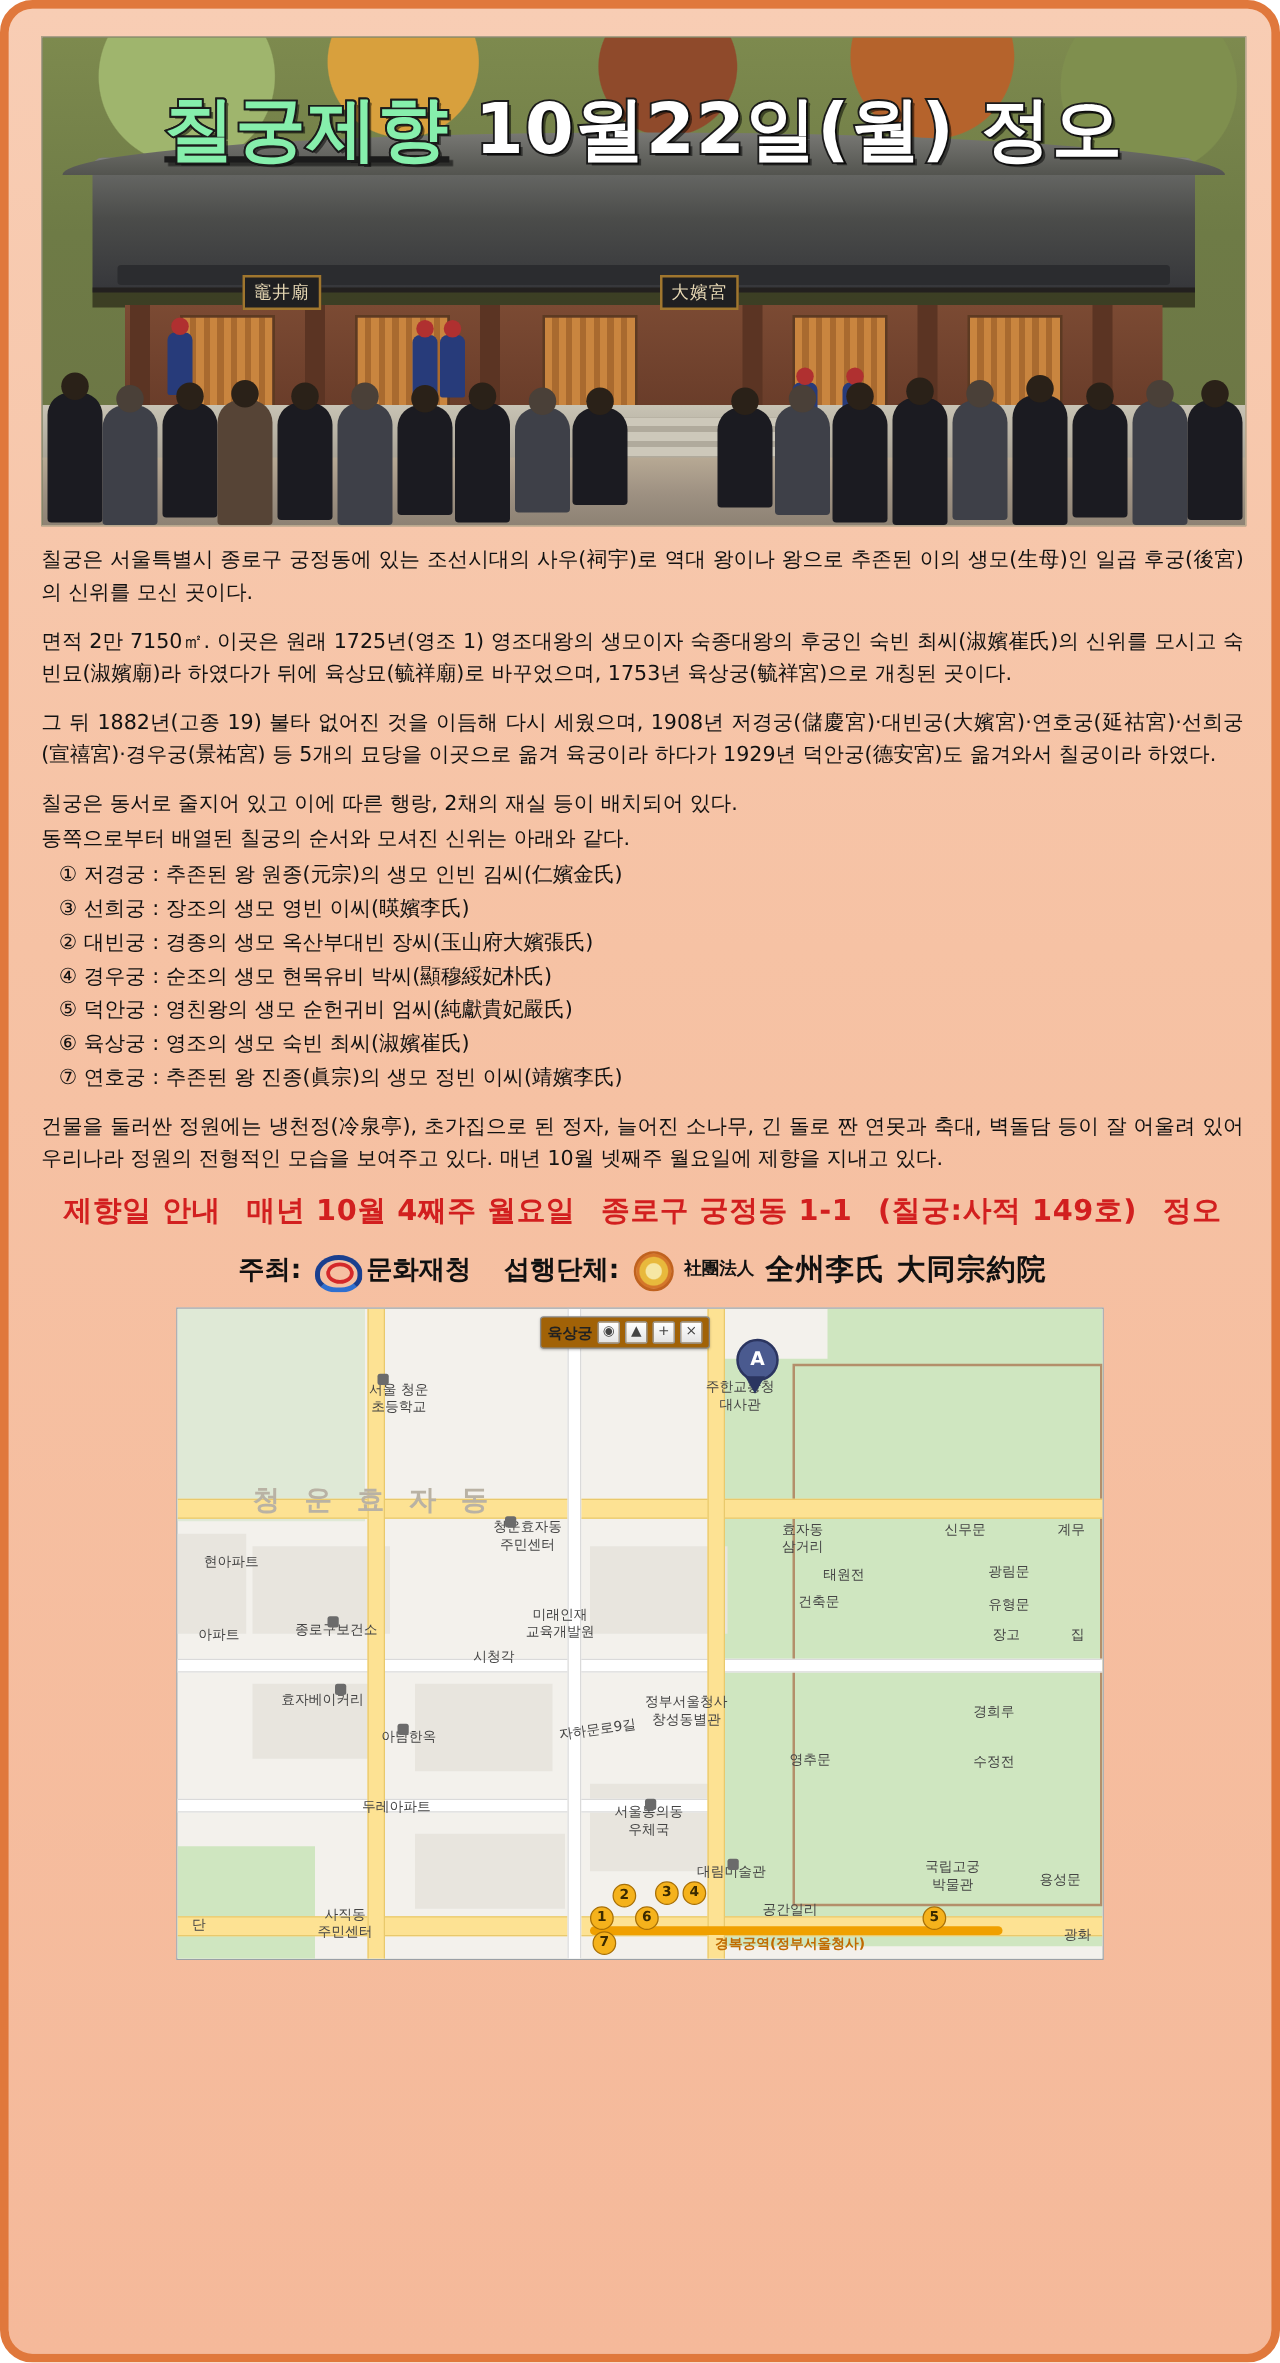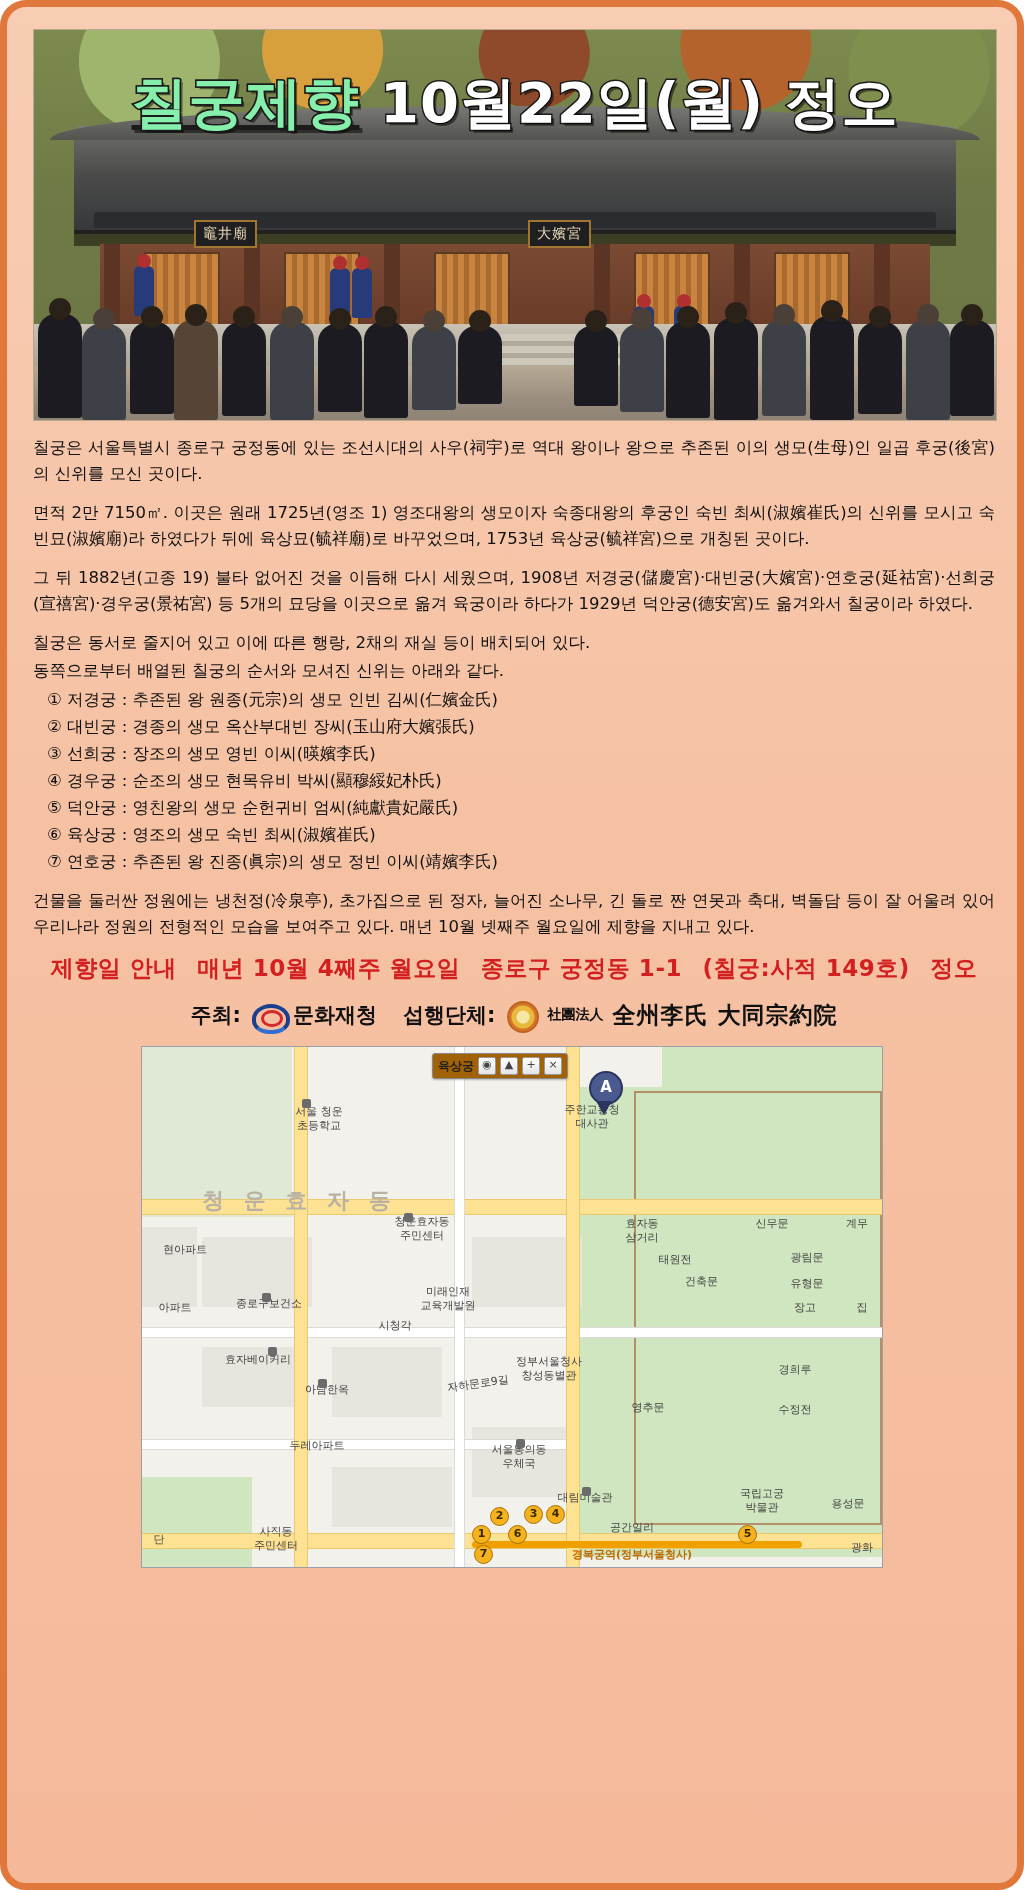"② 대빈궁 : 경종의 생모" li { order: before "③ 선희궁 : 장조의 생모" -> after "③ 선희궁 : 장조의 생모" }
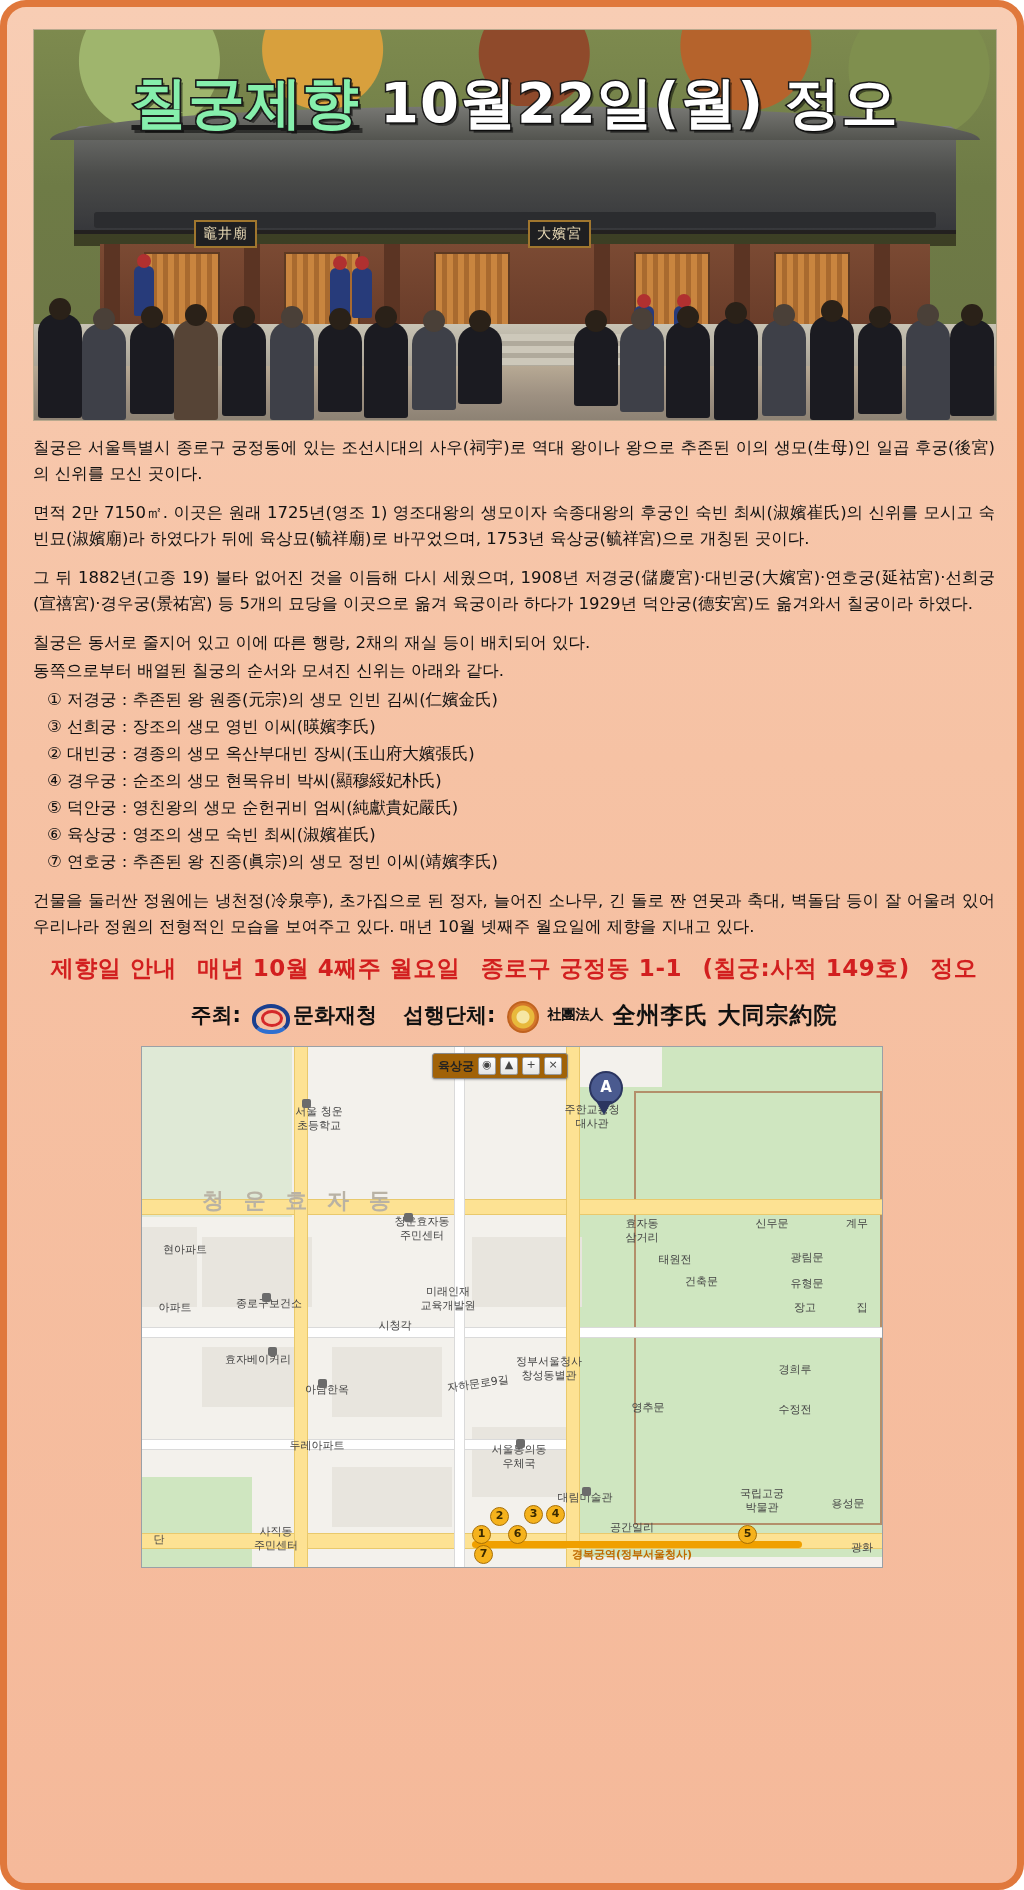"건축문" div.maplabel { left: 506px -> 478px; text-align: right -> none }
